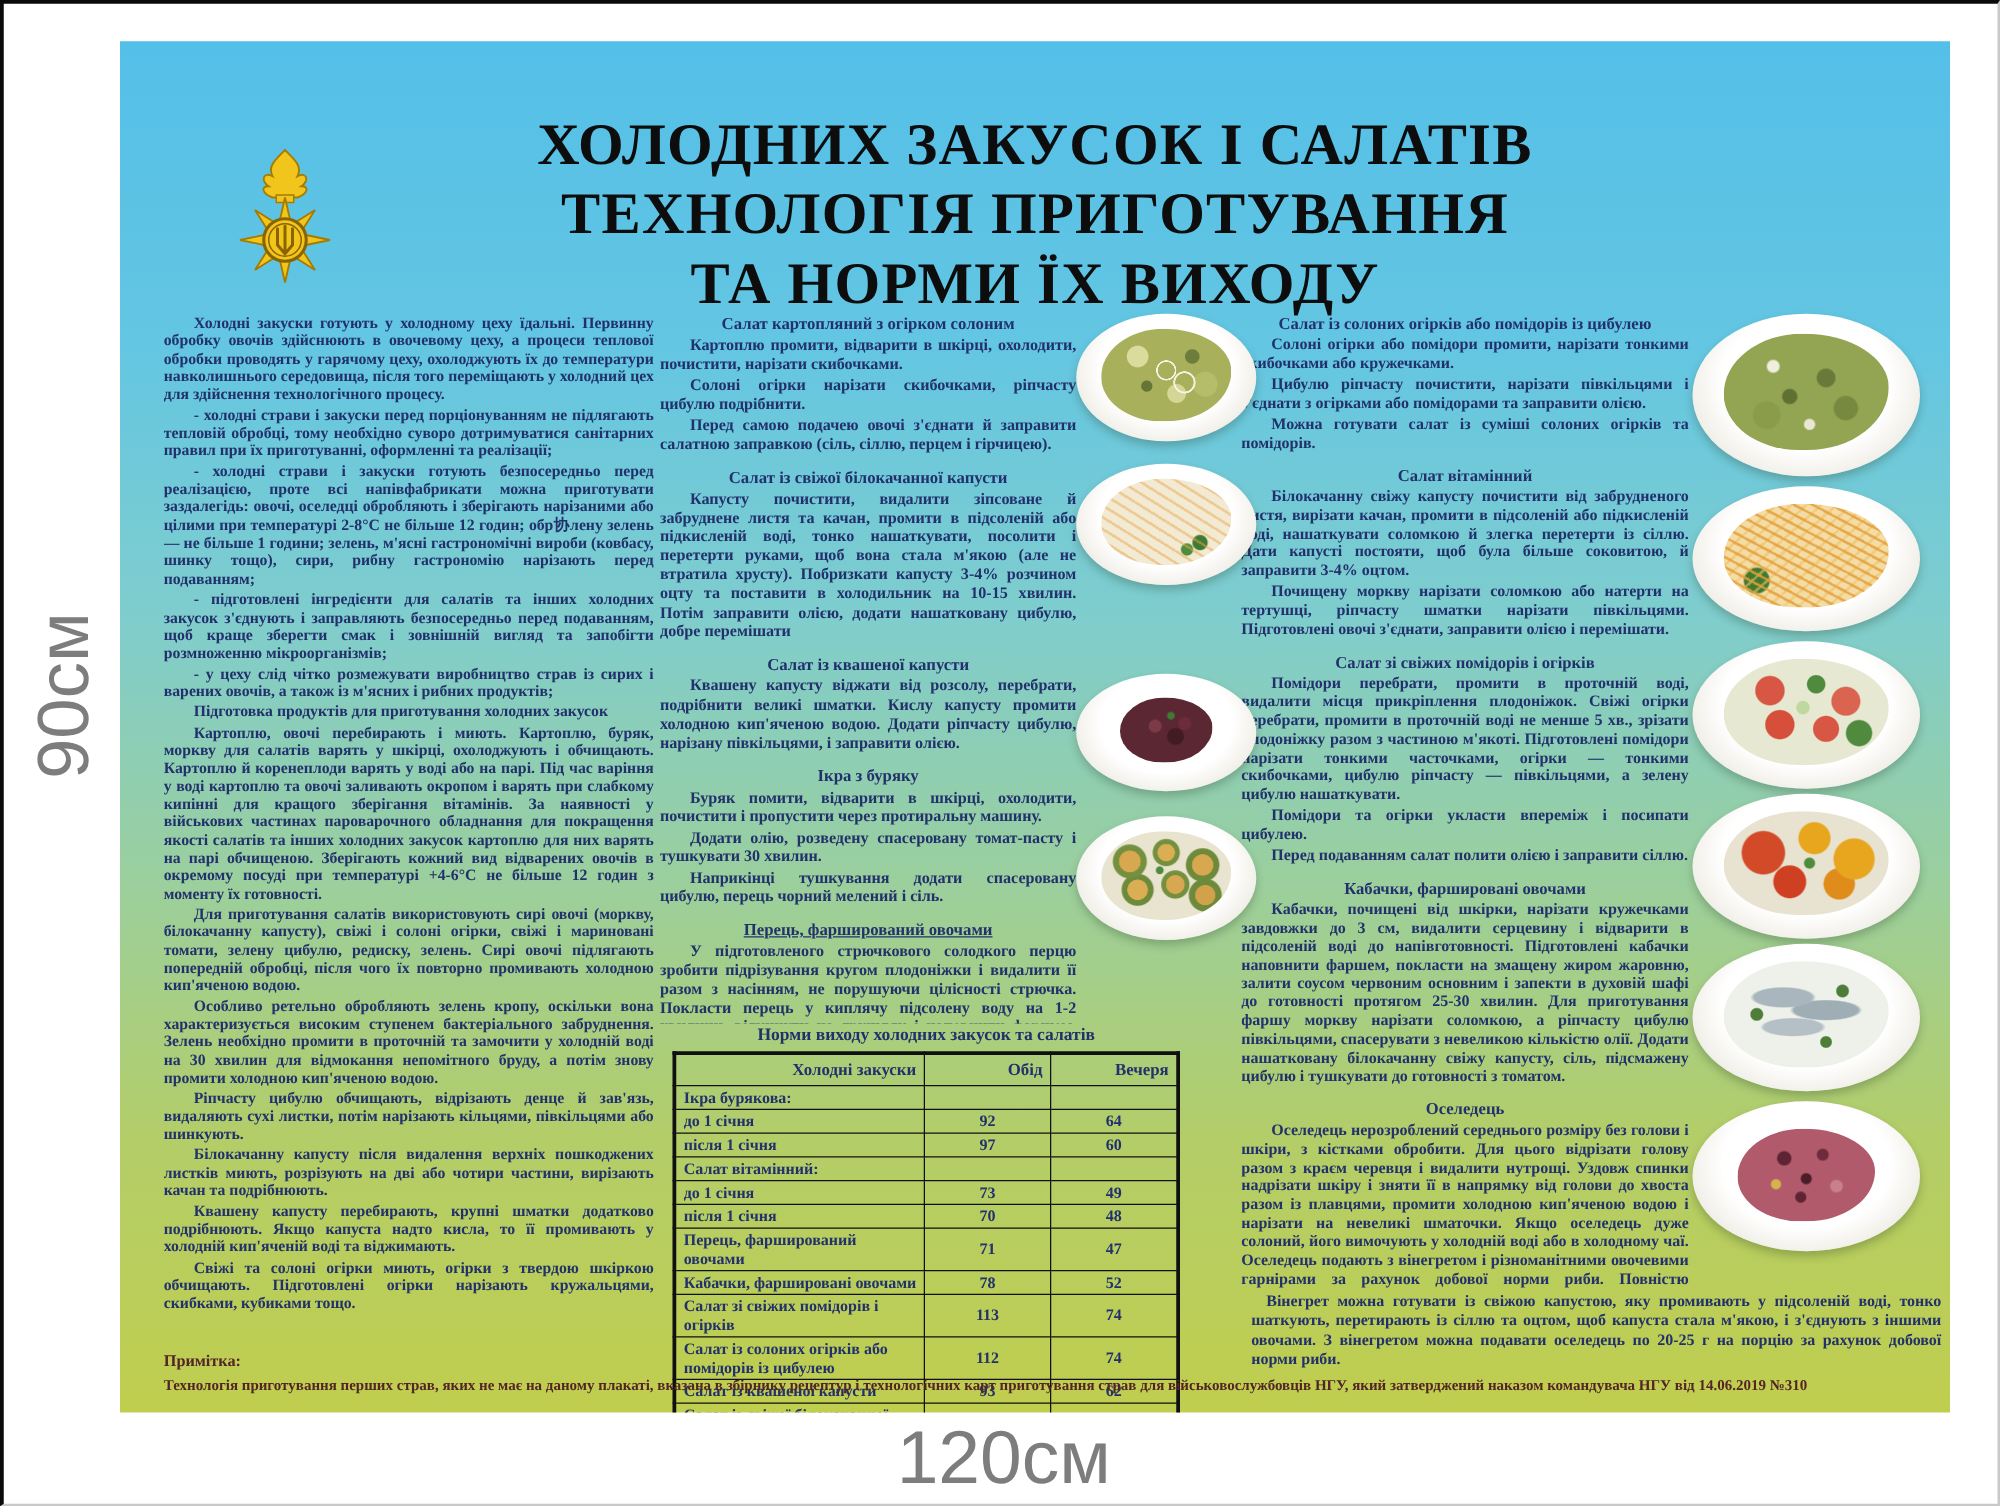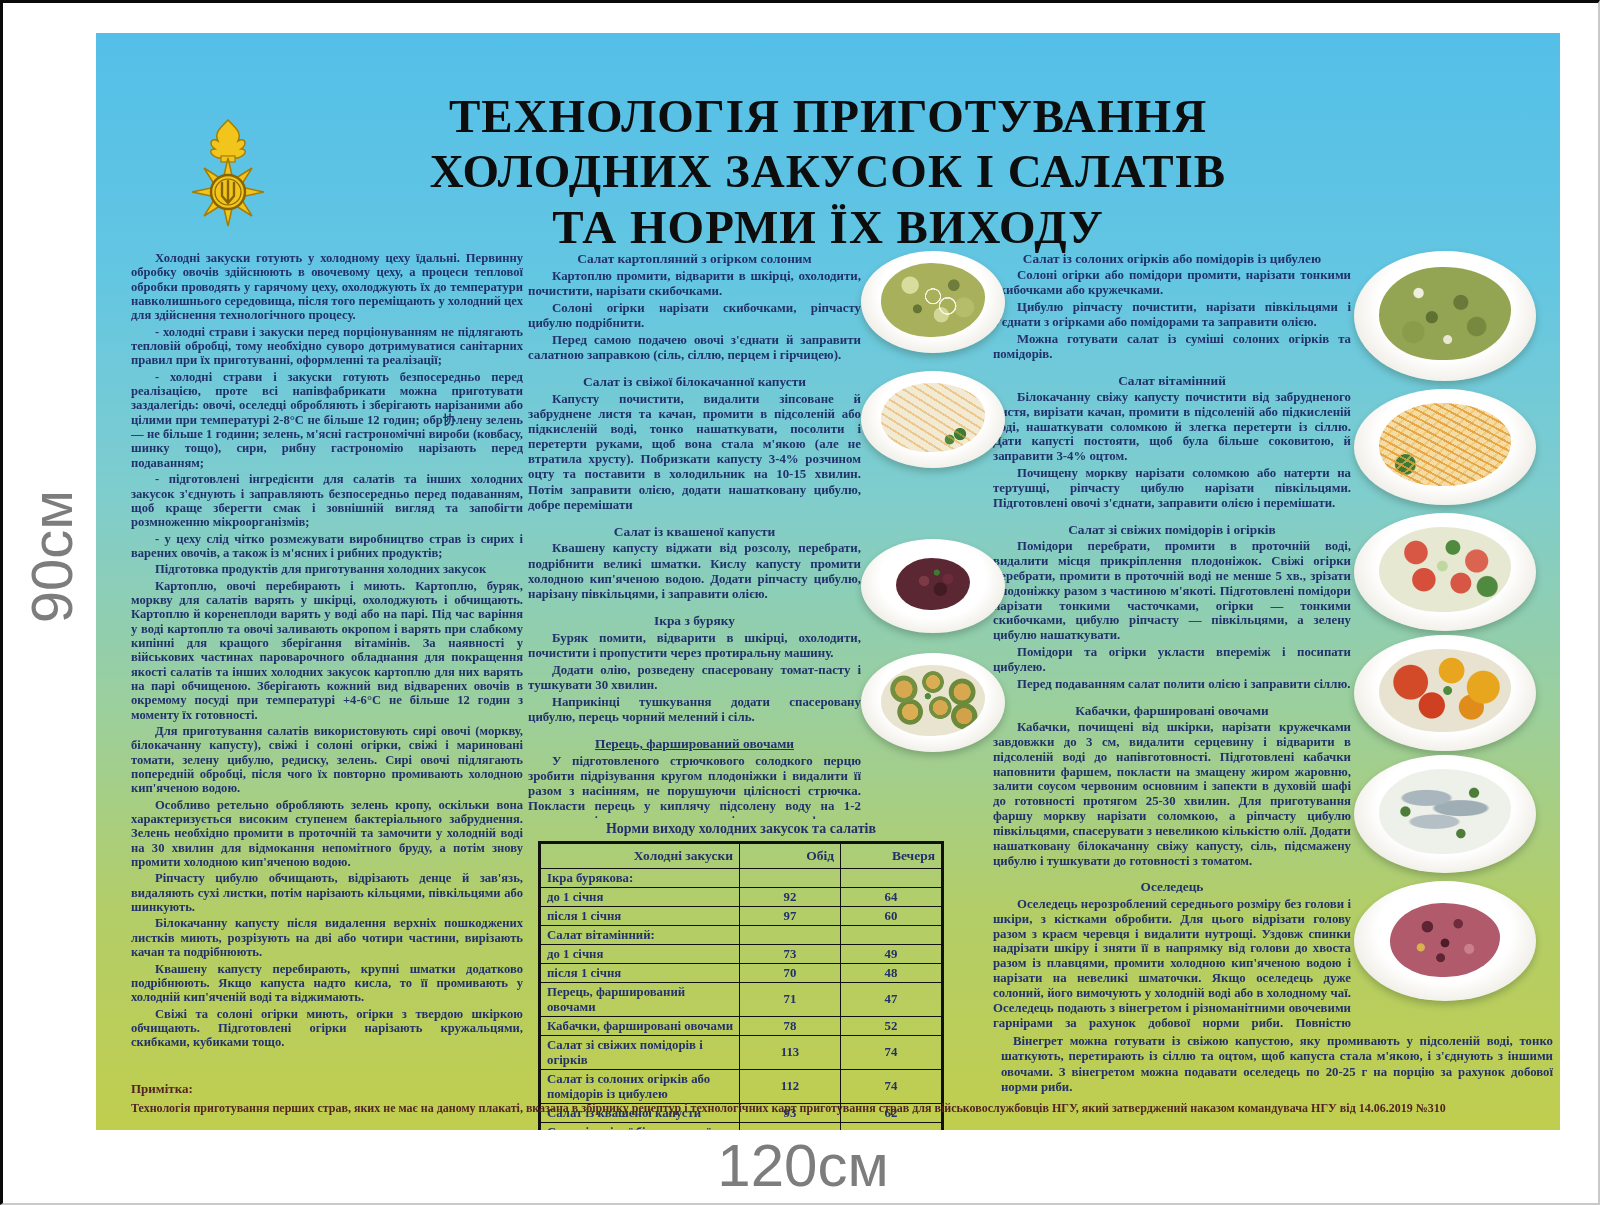"ТЕХНОЛОГІЯ ПРИГОТУВАННЯ" div { order: before "ХОЛОДНИХ ЗАКУСОК І САЛАТІВ" -> after "ХОЛОДНИХ ЗАКУСОК І САЛАТІВ" }
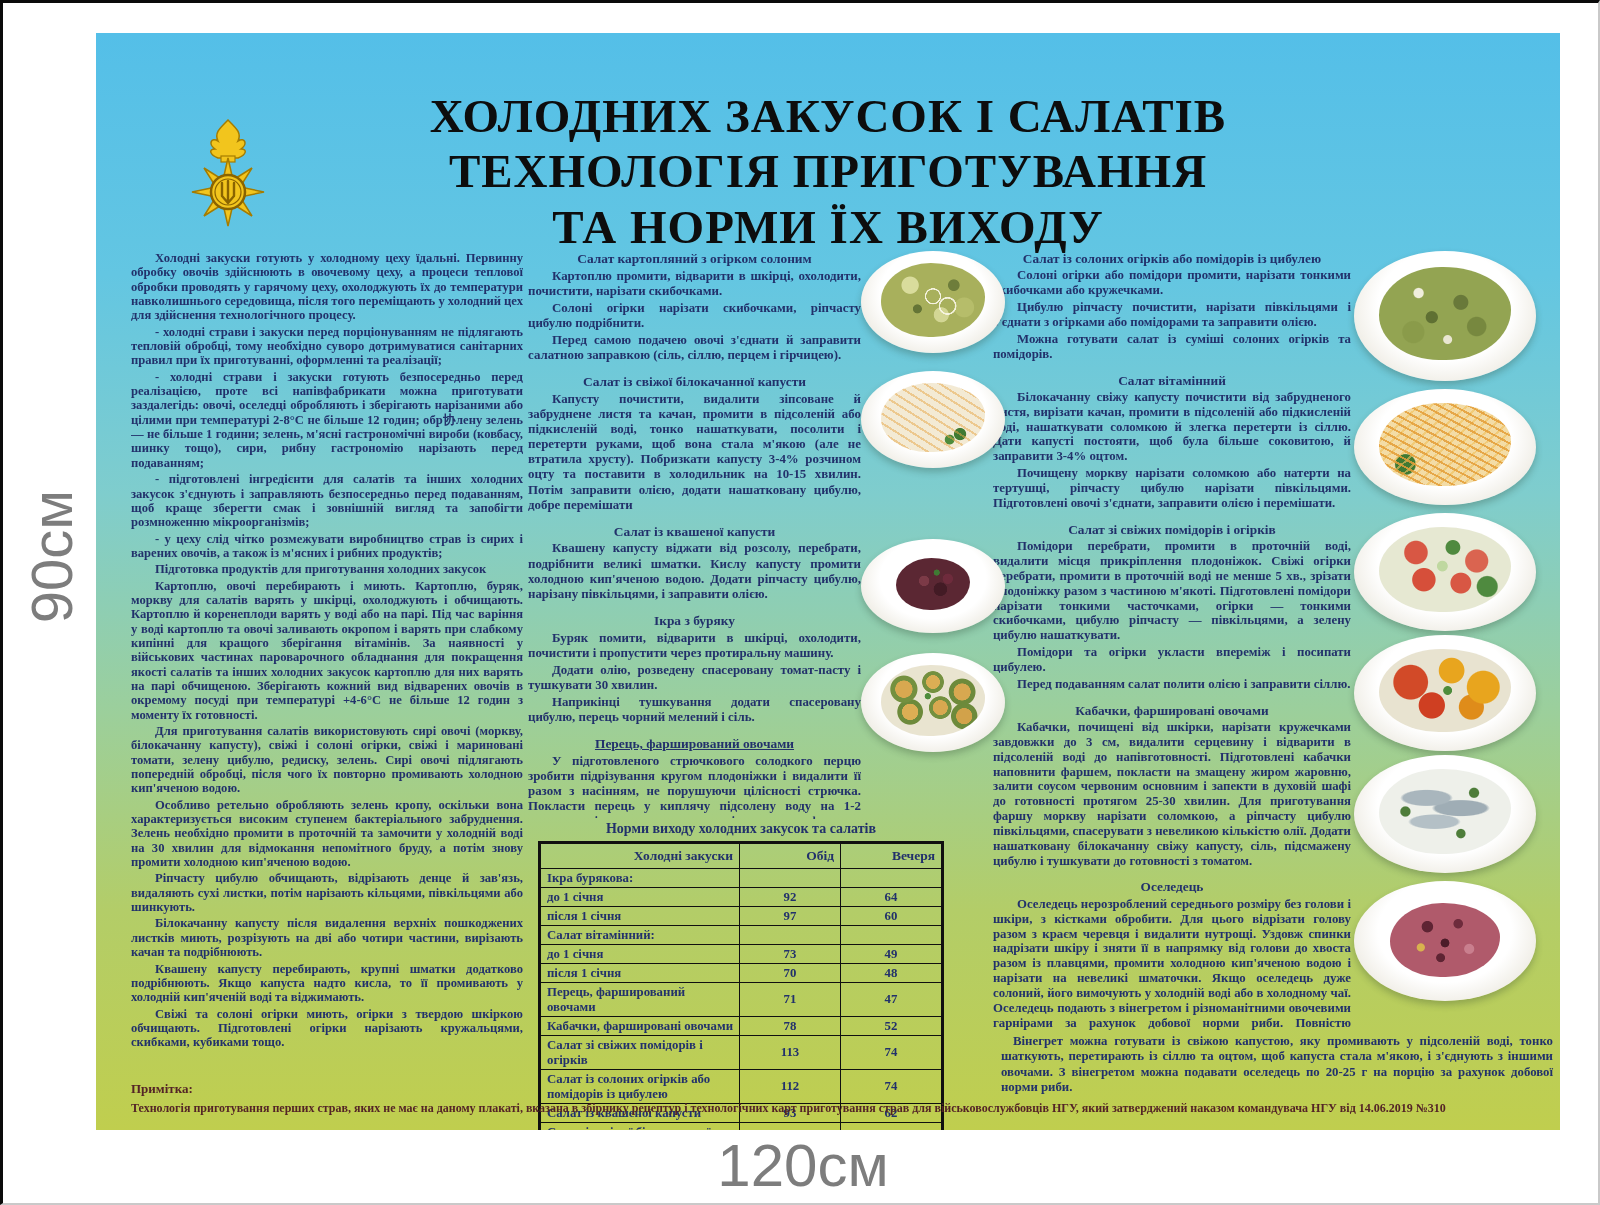"Почищену моркву нарізати соломкою або" p { text: цибулю -> шматки }
